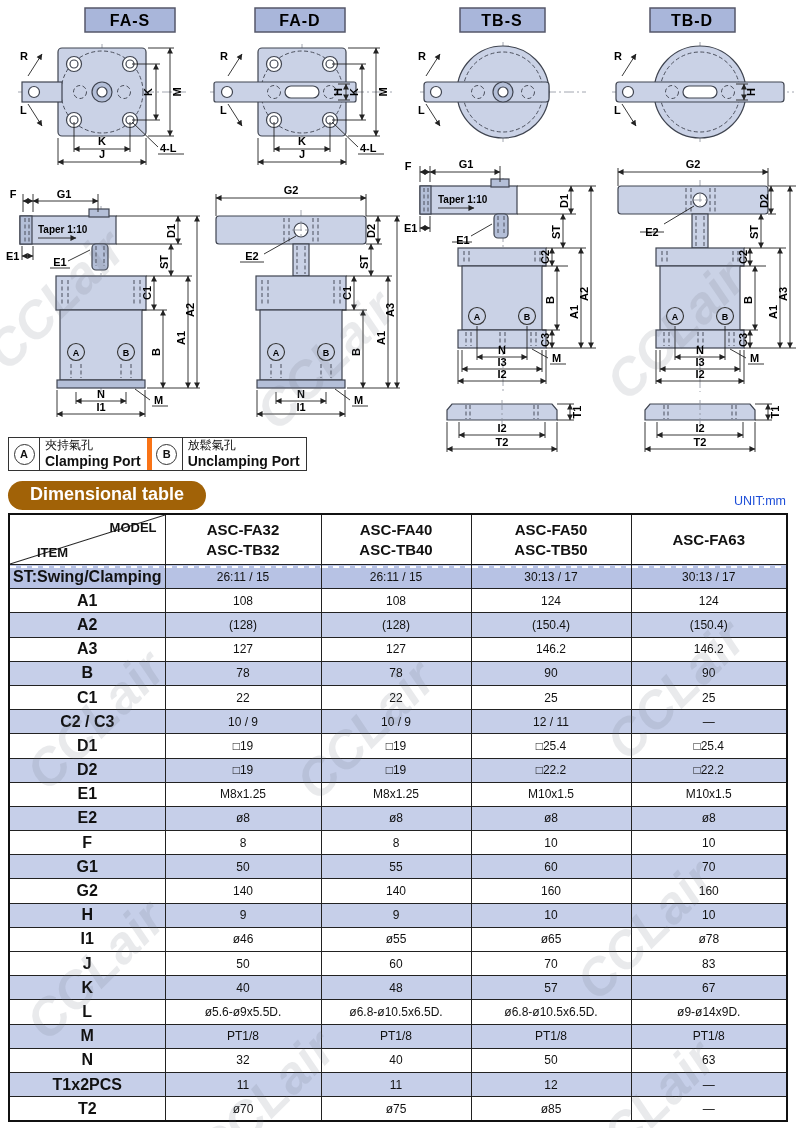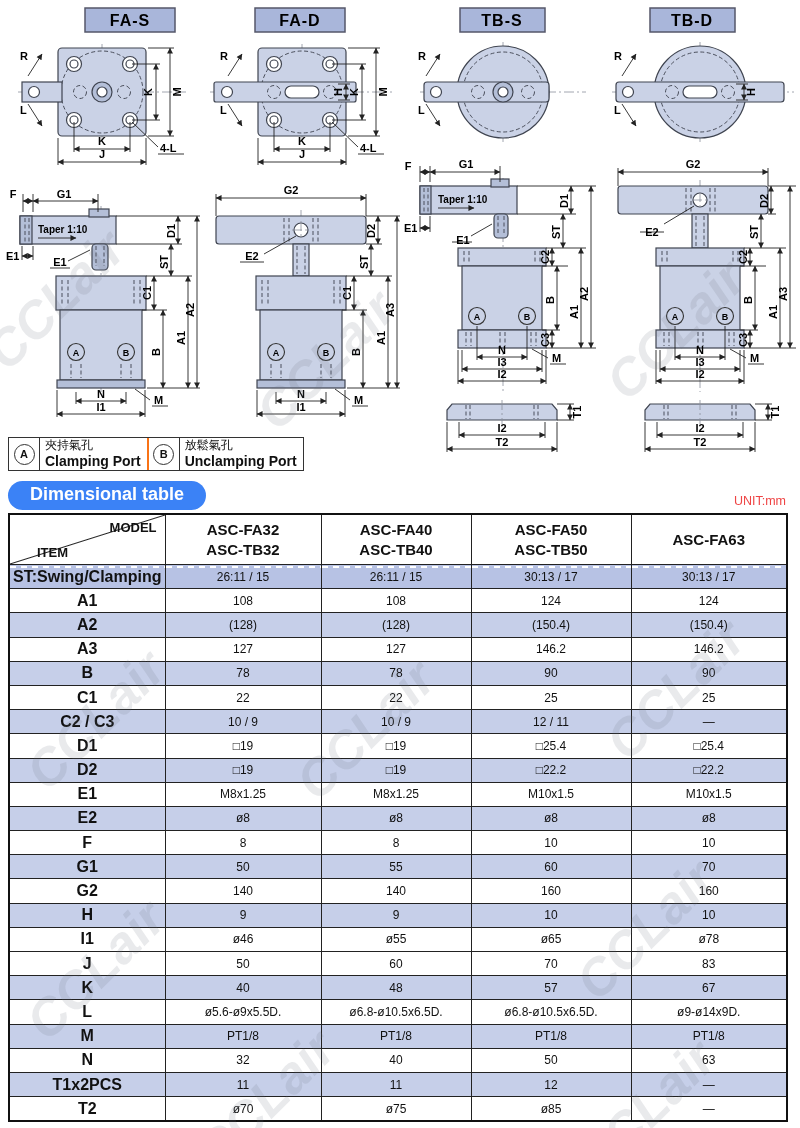"夾持氣孔" .legend .txt { border-right: 2px solid #f97316 -> 5px solid #f97316 }
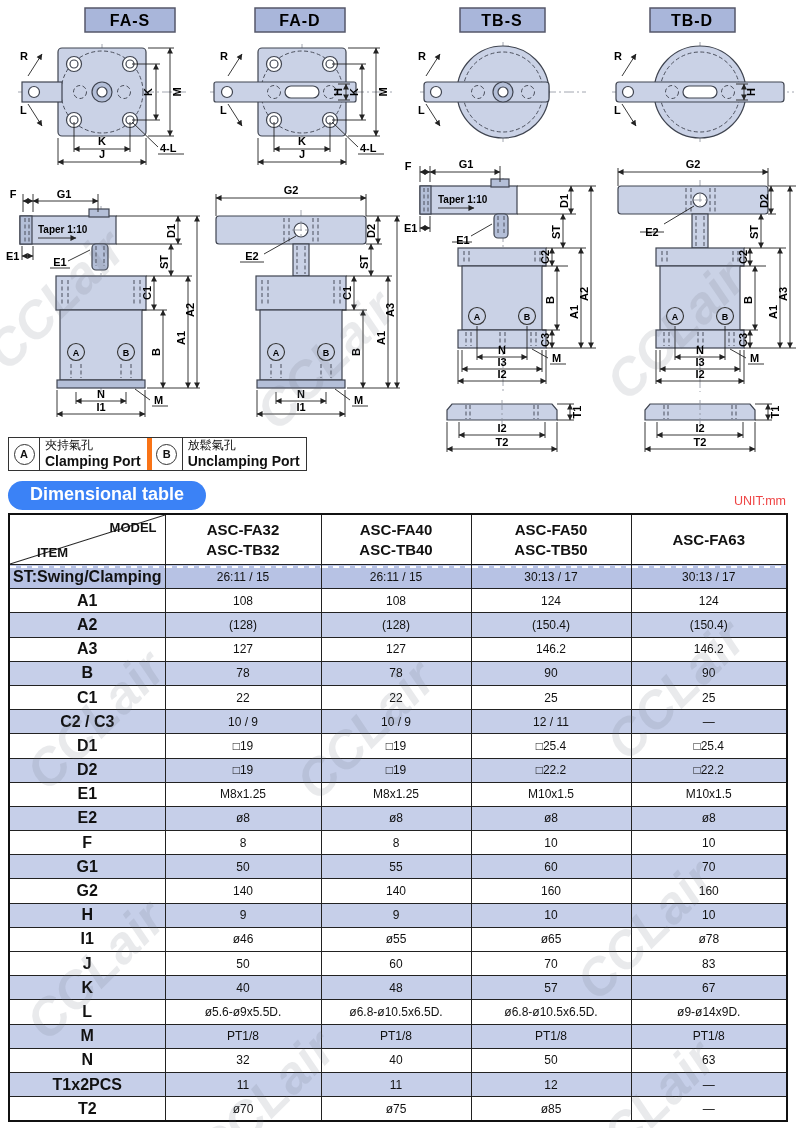"Dimensional table" .pill { background: #3b82f6 -> #a16207 }
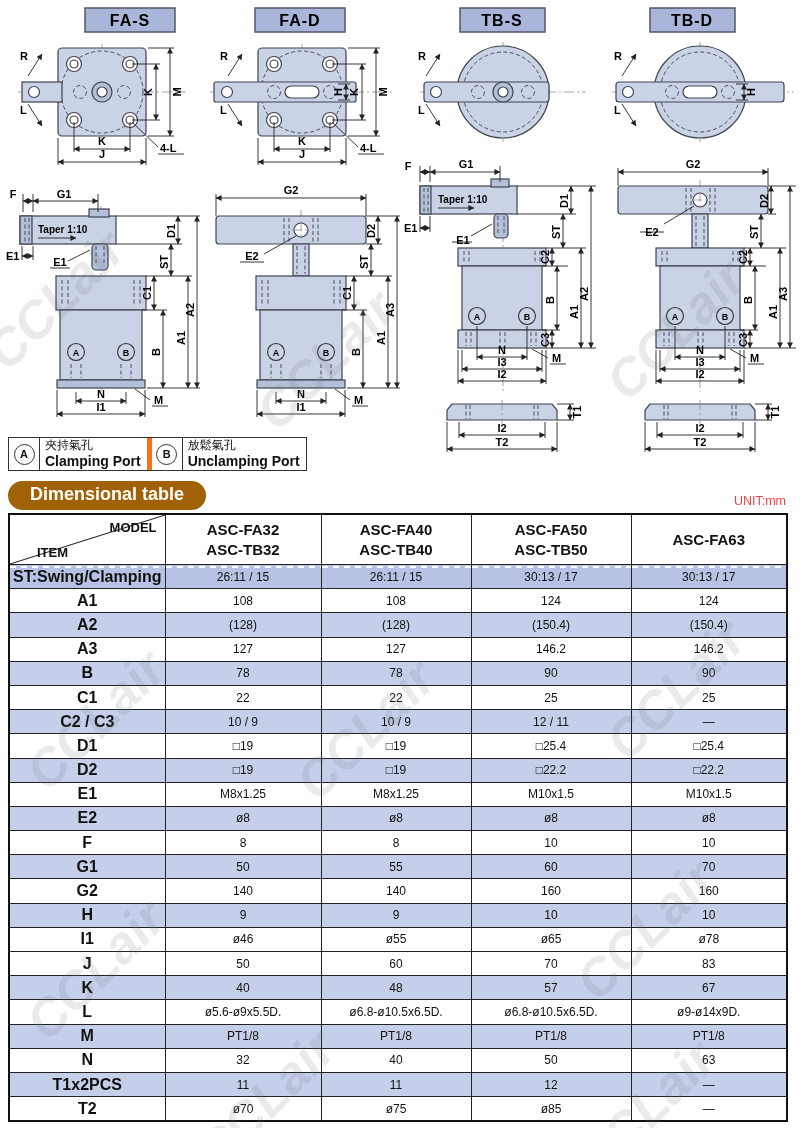"UNIT:mm" .unit { color: #ef4444 -> #1d4ed8 }
